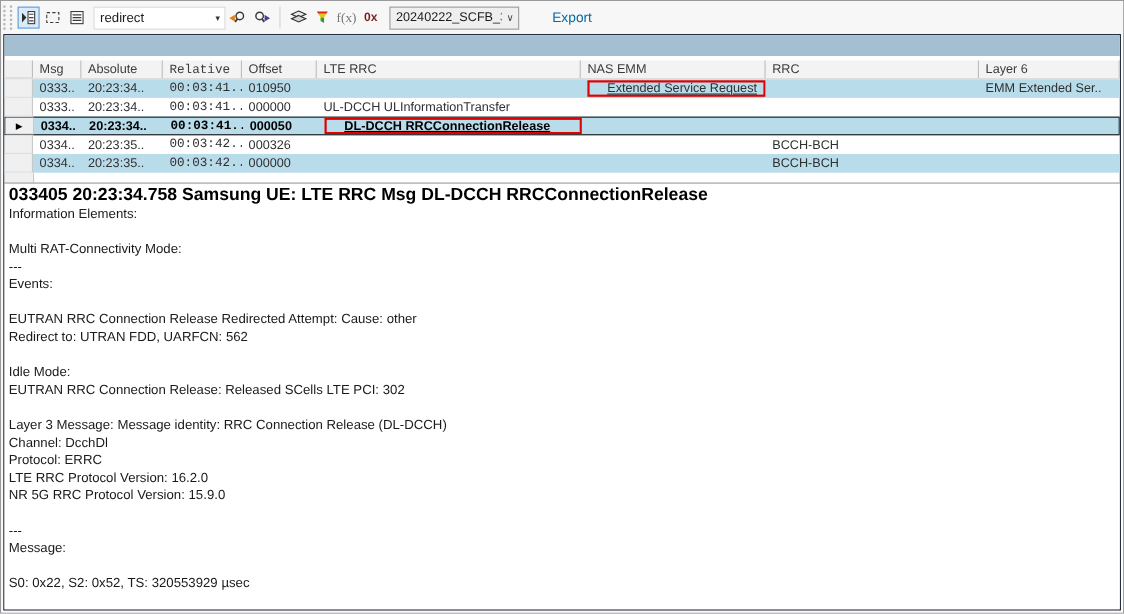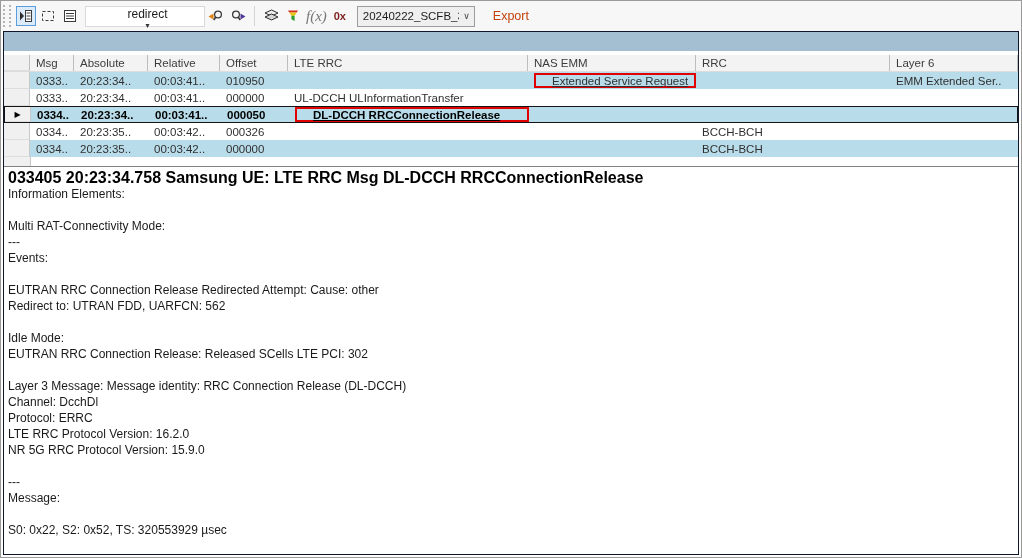"redirect" .filter-combo { flex-direction: column -> none }
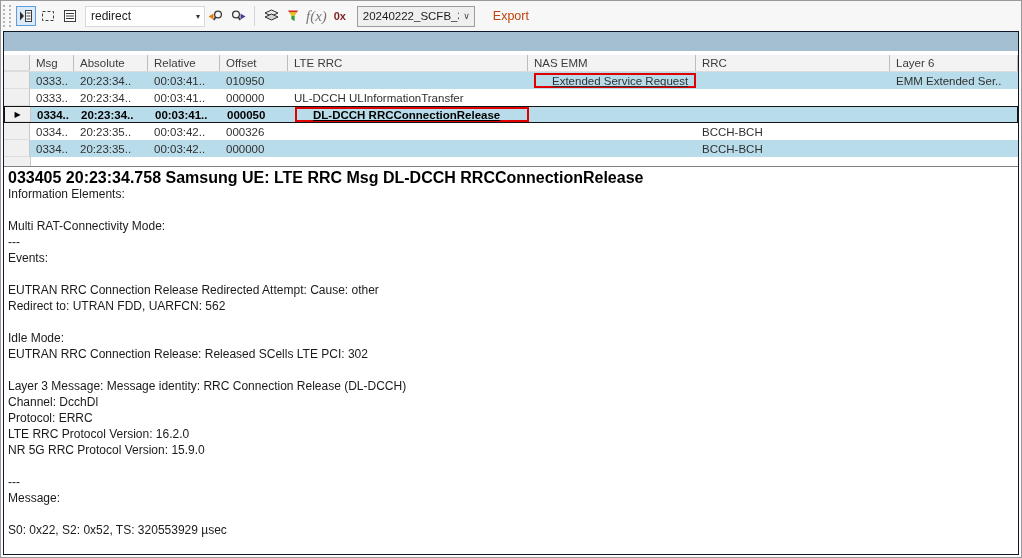"f(x)" .fx { font-size: 15px -> 12px; font-style: italic -> none }
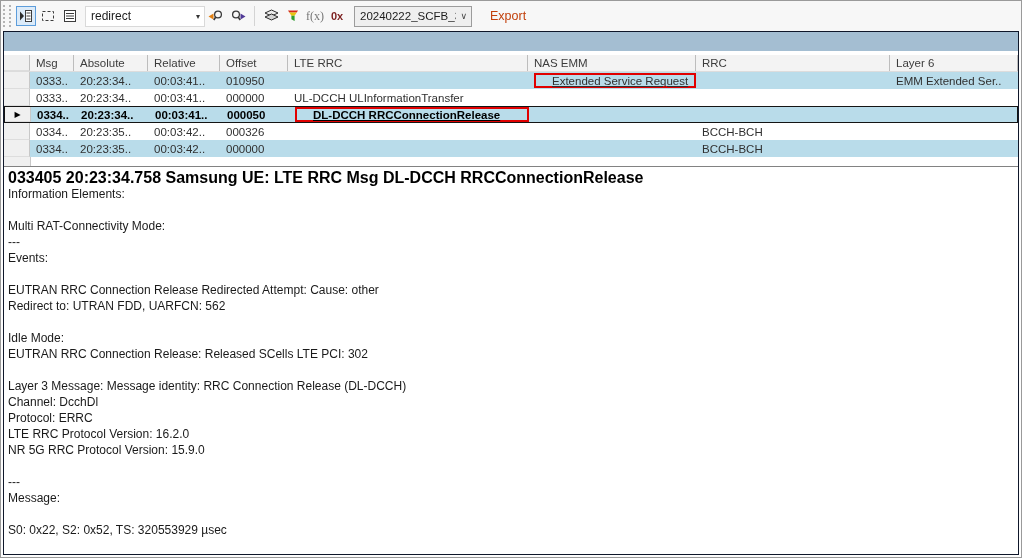"Export" .export { color: #c2410c -> #0369a1; margin-left: 12px -> 24px }
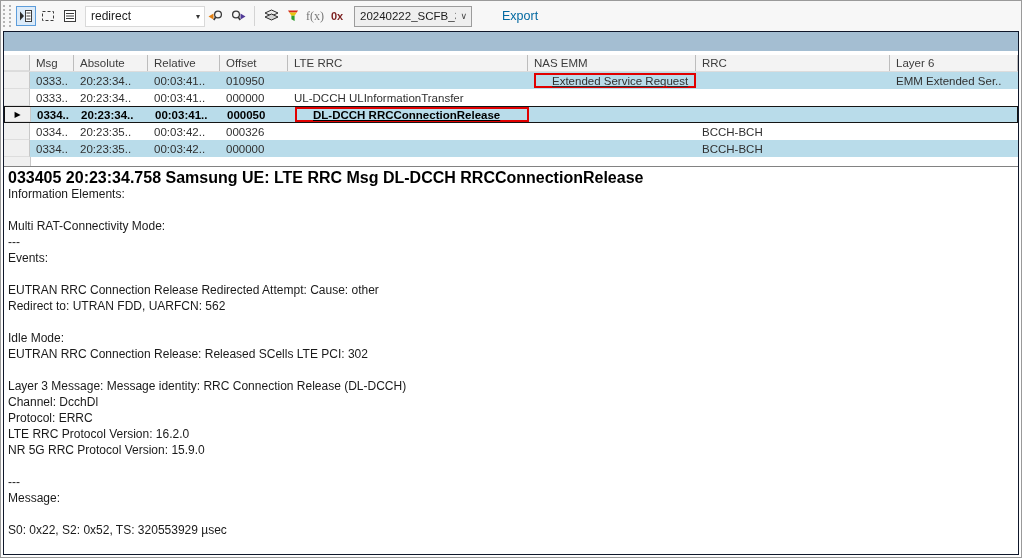"Relative" .c-rel { font-family: none -> Liberation Mono, monospace }
